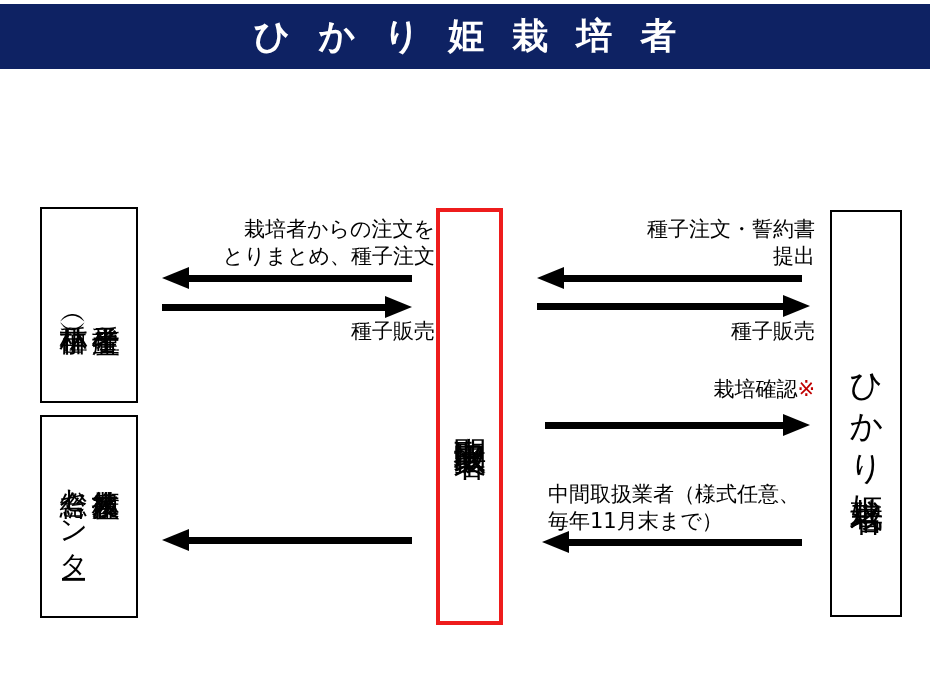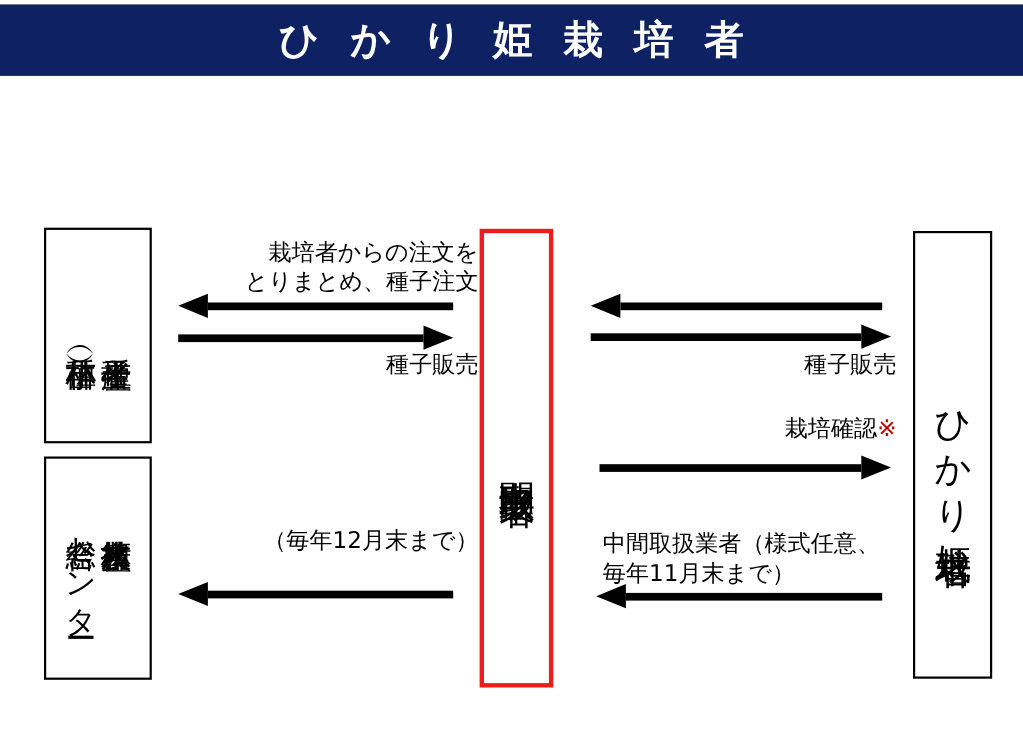"種子注文・誓約書" div.label { html: none -> <div> <div>種子注文・誓約書</div> <div>提出</div> </div> }
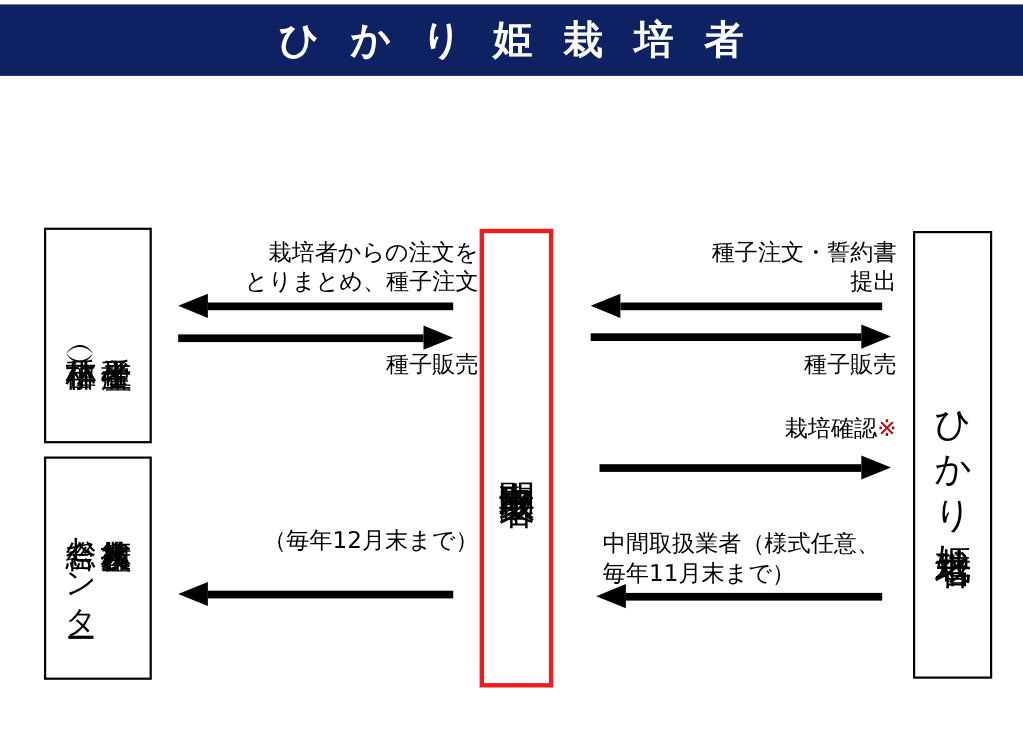"（毎年12月末まで）" div { html: <div>（毎年12月末まで）</div> -> none }
